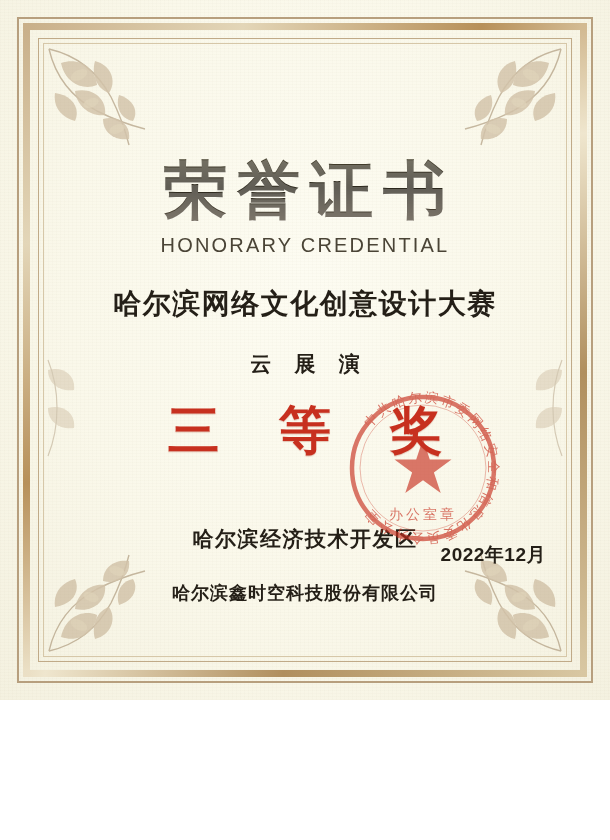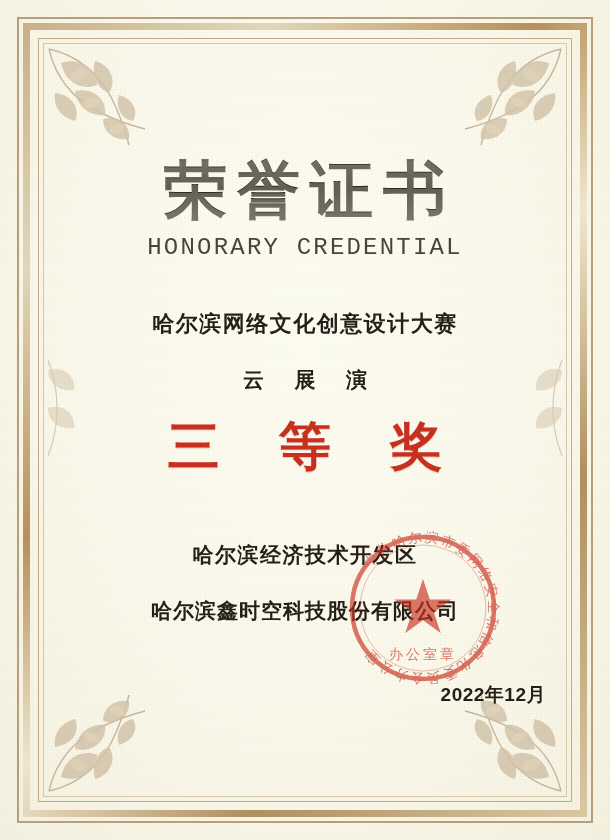"荣誉证书" .certificate { height: 840px -> 700px }
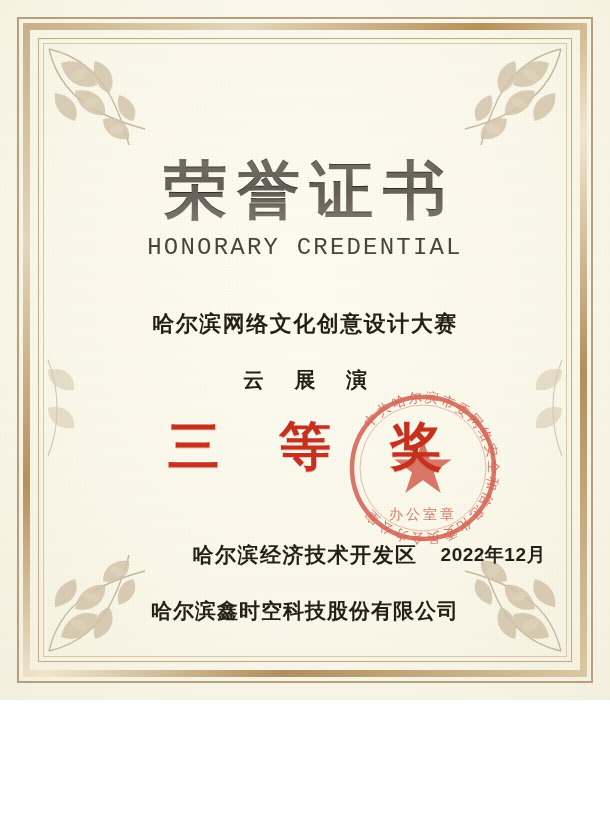"HONORARY CREDENTIAL" .title-en { font-family: Liberation Mono, monospace -> Liberation Sans, sans-serif; font-size: 24px -> 20px }
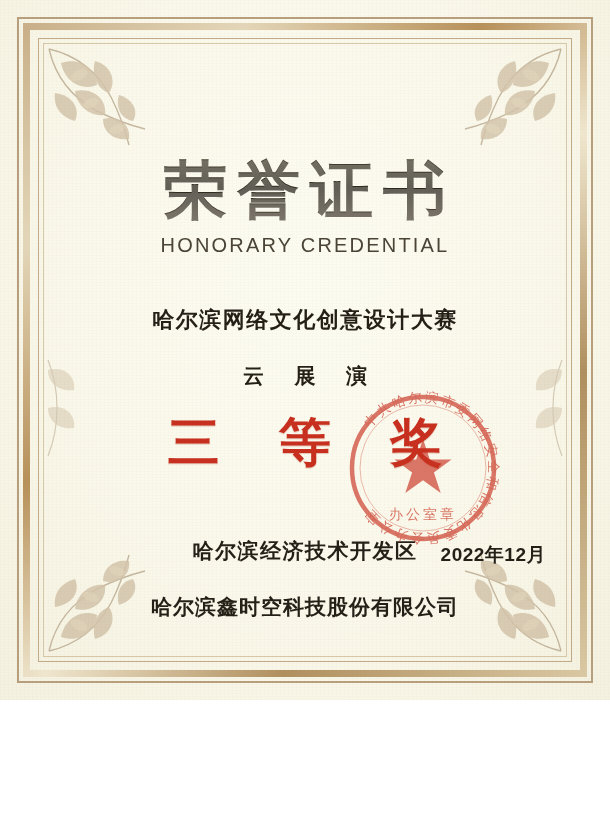"哈尔滨网络文化创意设计大赛" .line-event { font-size: 22px -> 28px; margin-top: 48px -> 28px }
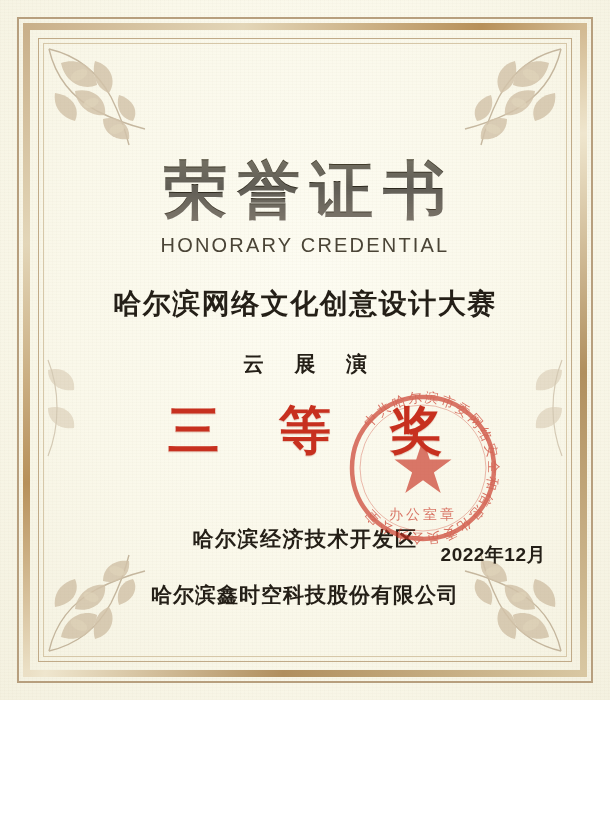"云 展 演" .line-category { font-family: Liberation Mono, monospace -> Liberation Serif, serif }
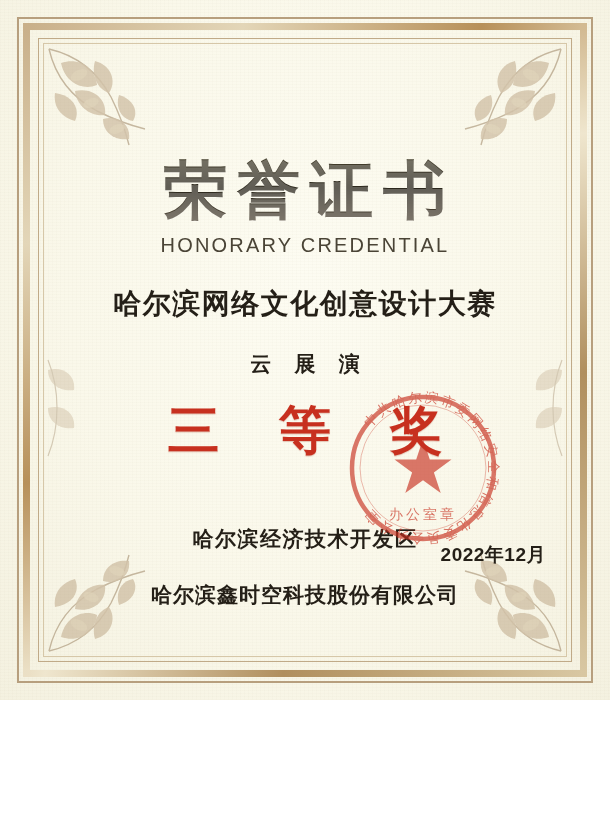"哈尔滨鑫时空科技股份有限公司" .winner { font-size: 21px -> 18px }
